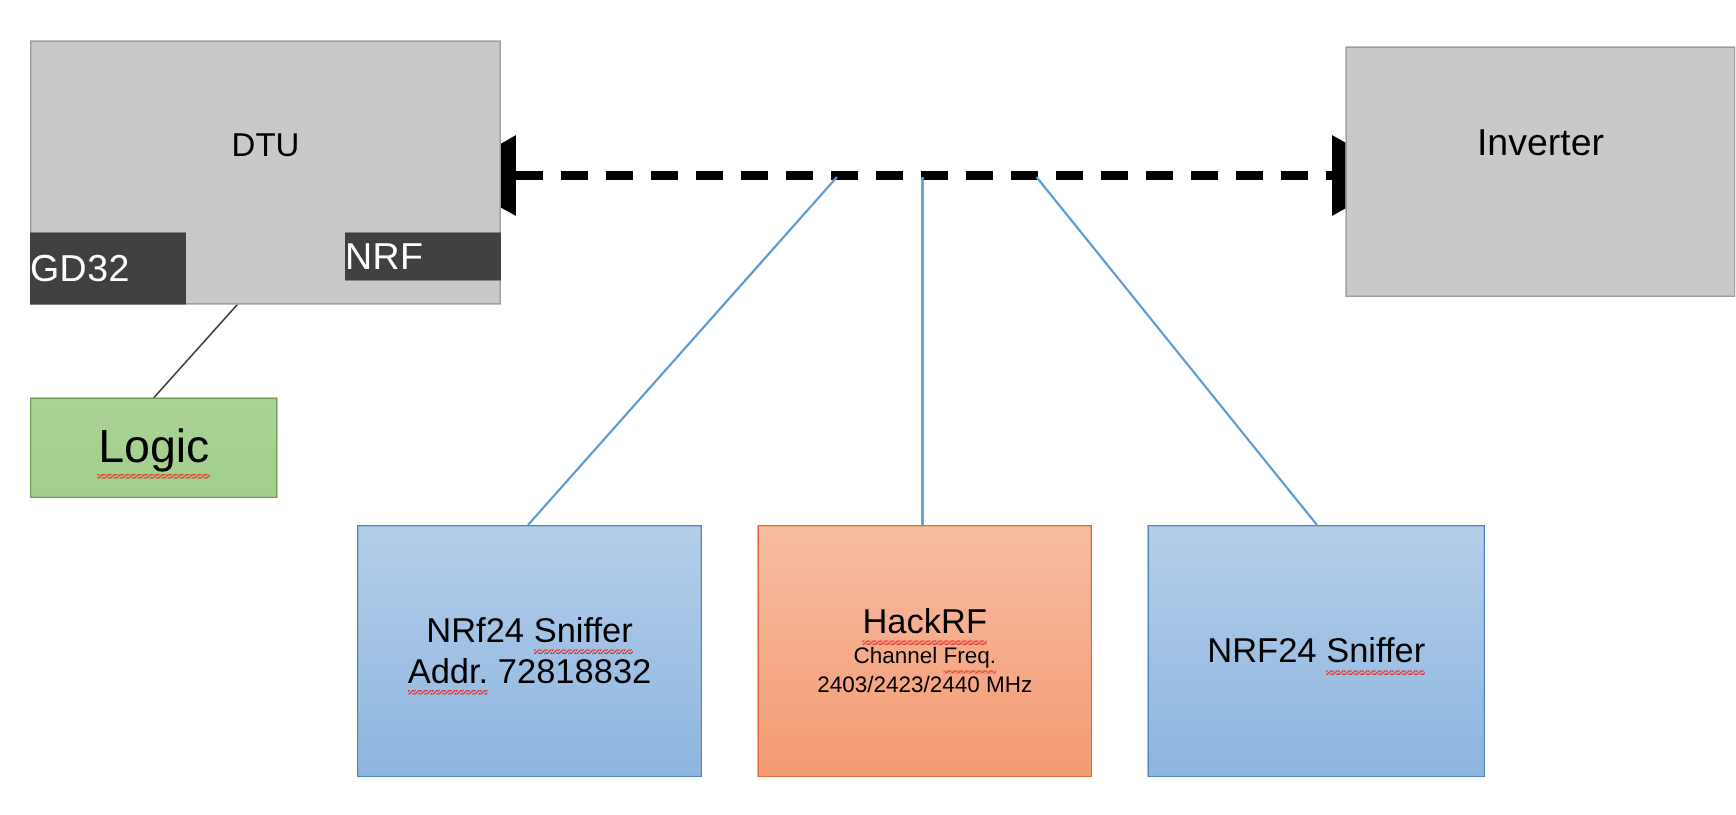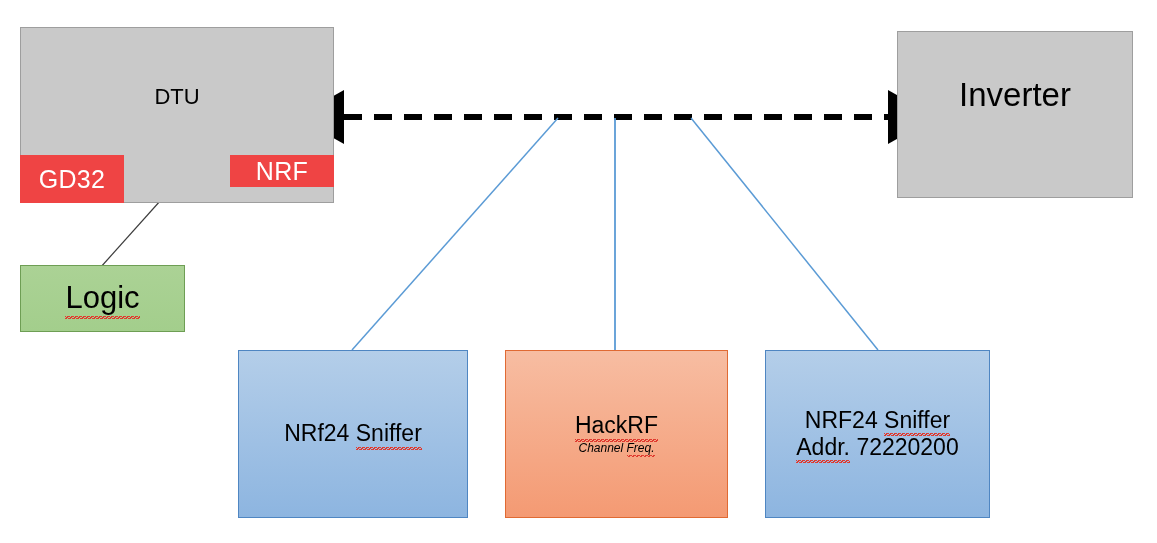"Inverter" #inverter { font-size: 33px -> 25px; width: 236px -> 260px }
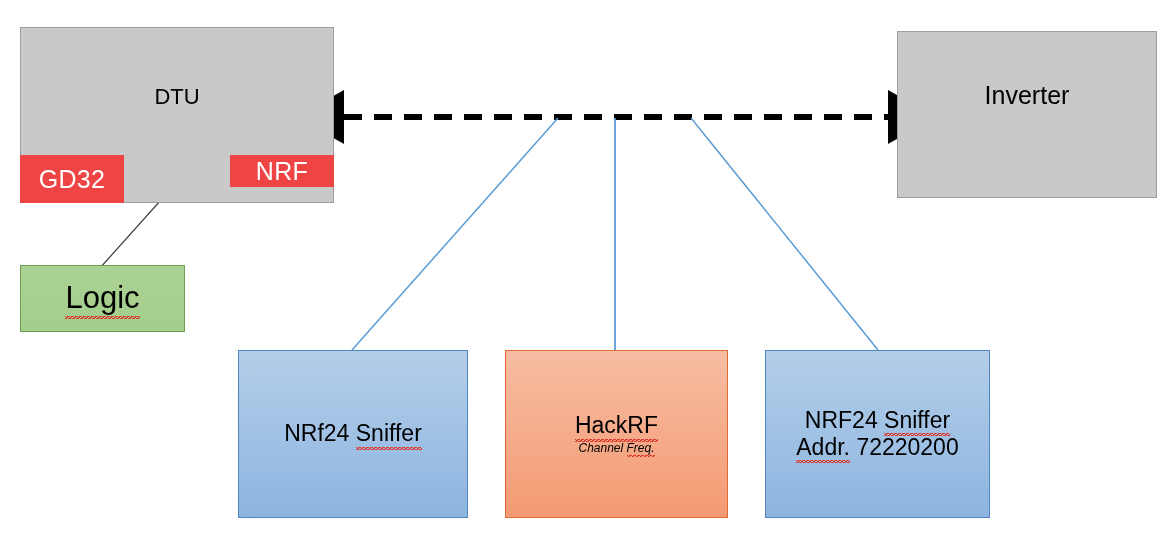"GD32" .chip { background: #ef4444 -> #404040; justify-content: center -> none }
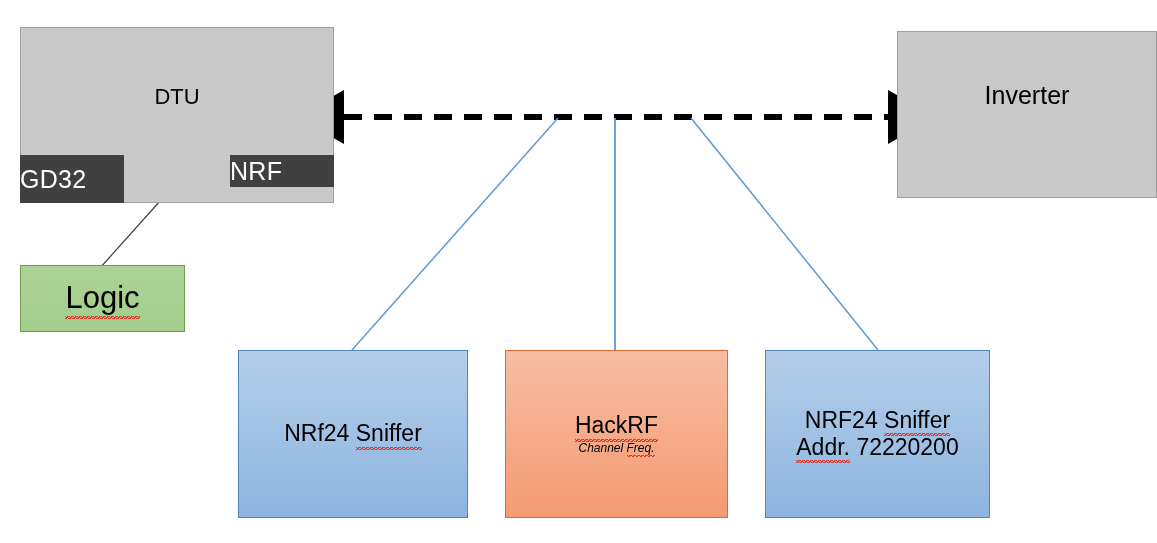"Addr. 72818832" span.line2 { html: none -> <span><span>Addr.</span><span>&nbsp;</span><span>72818832</span></span> }
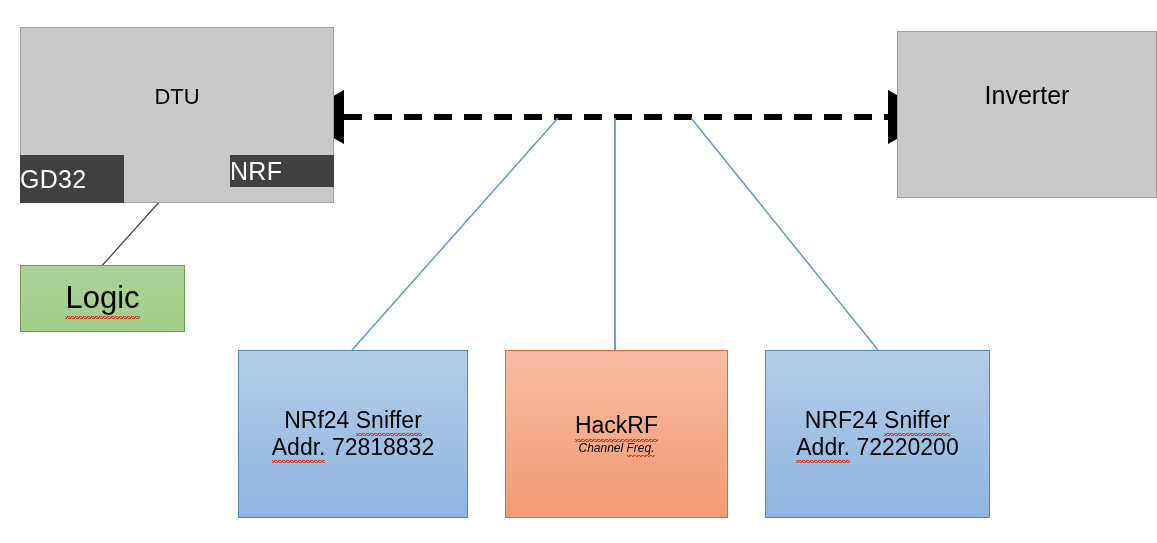"Channel Freq." .hackrf-sub { font-size: 12px -> 15px; font-style: italic -> none }
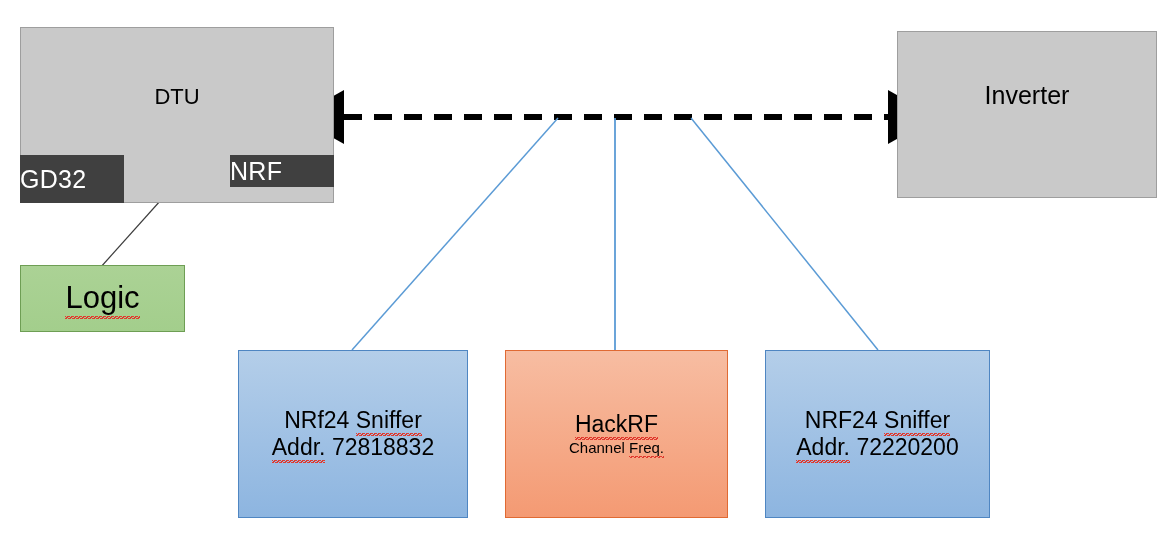"2403/2423/2440 MHz" span.hackrf-sub { html: none -> <span>2403/2423/2440 MHz</span> }
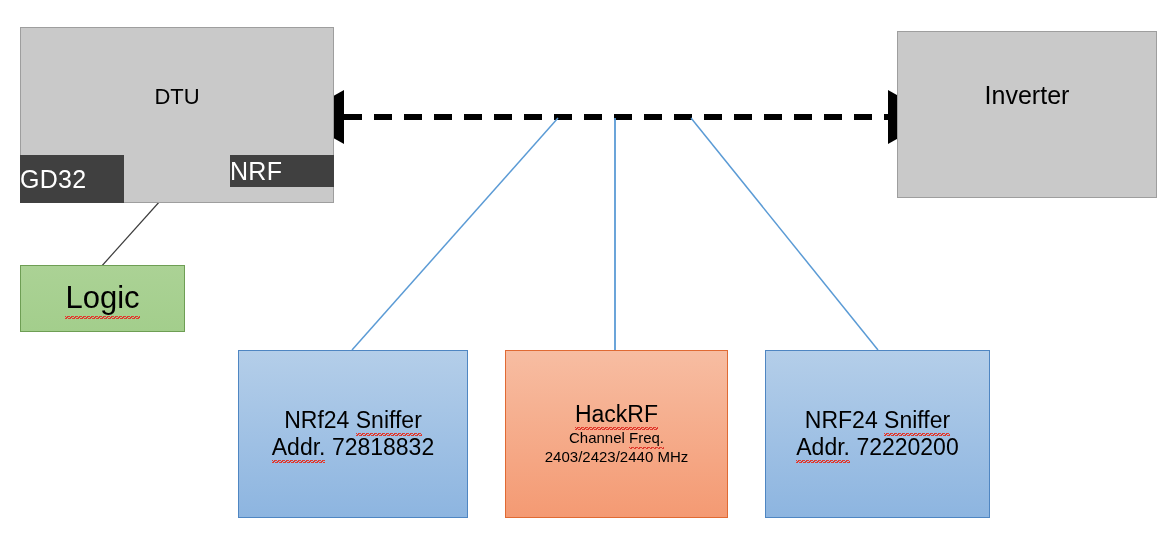"Addr. 72220200" span.line2 { html: <span><span>Addr.</span><span>&nbsp;</span><span>72220200</span></span> -> none }
